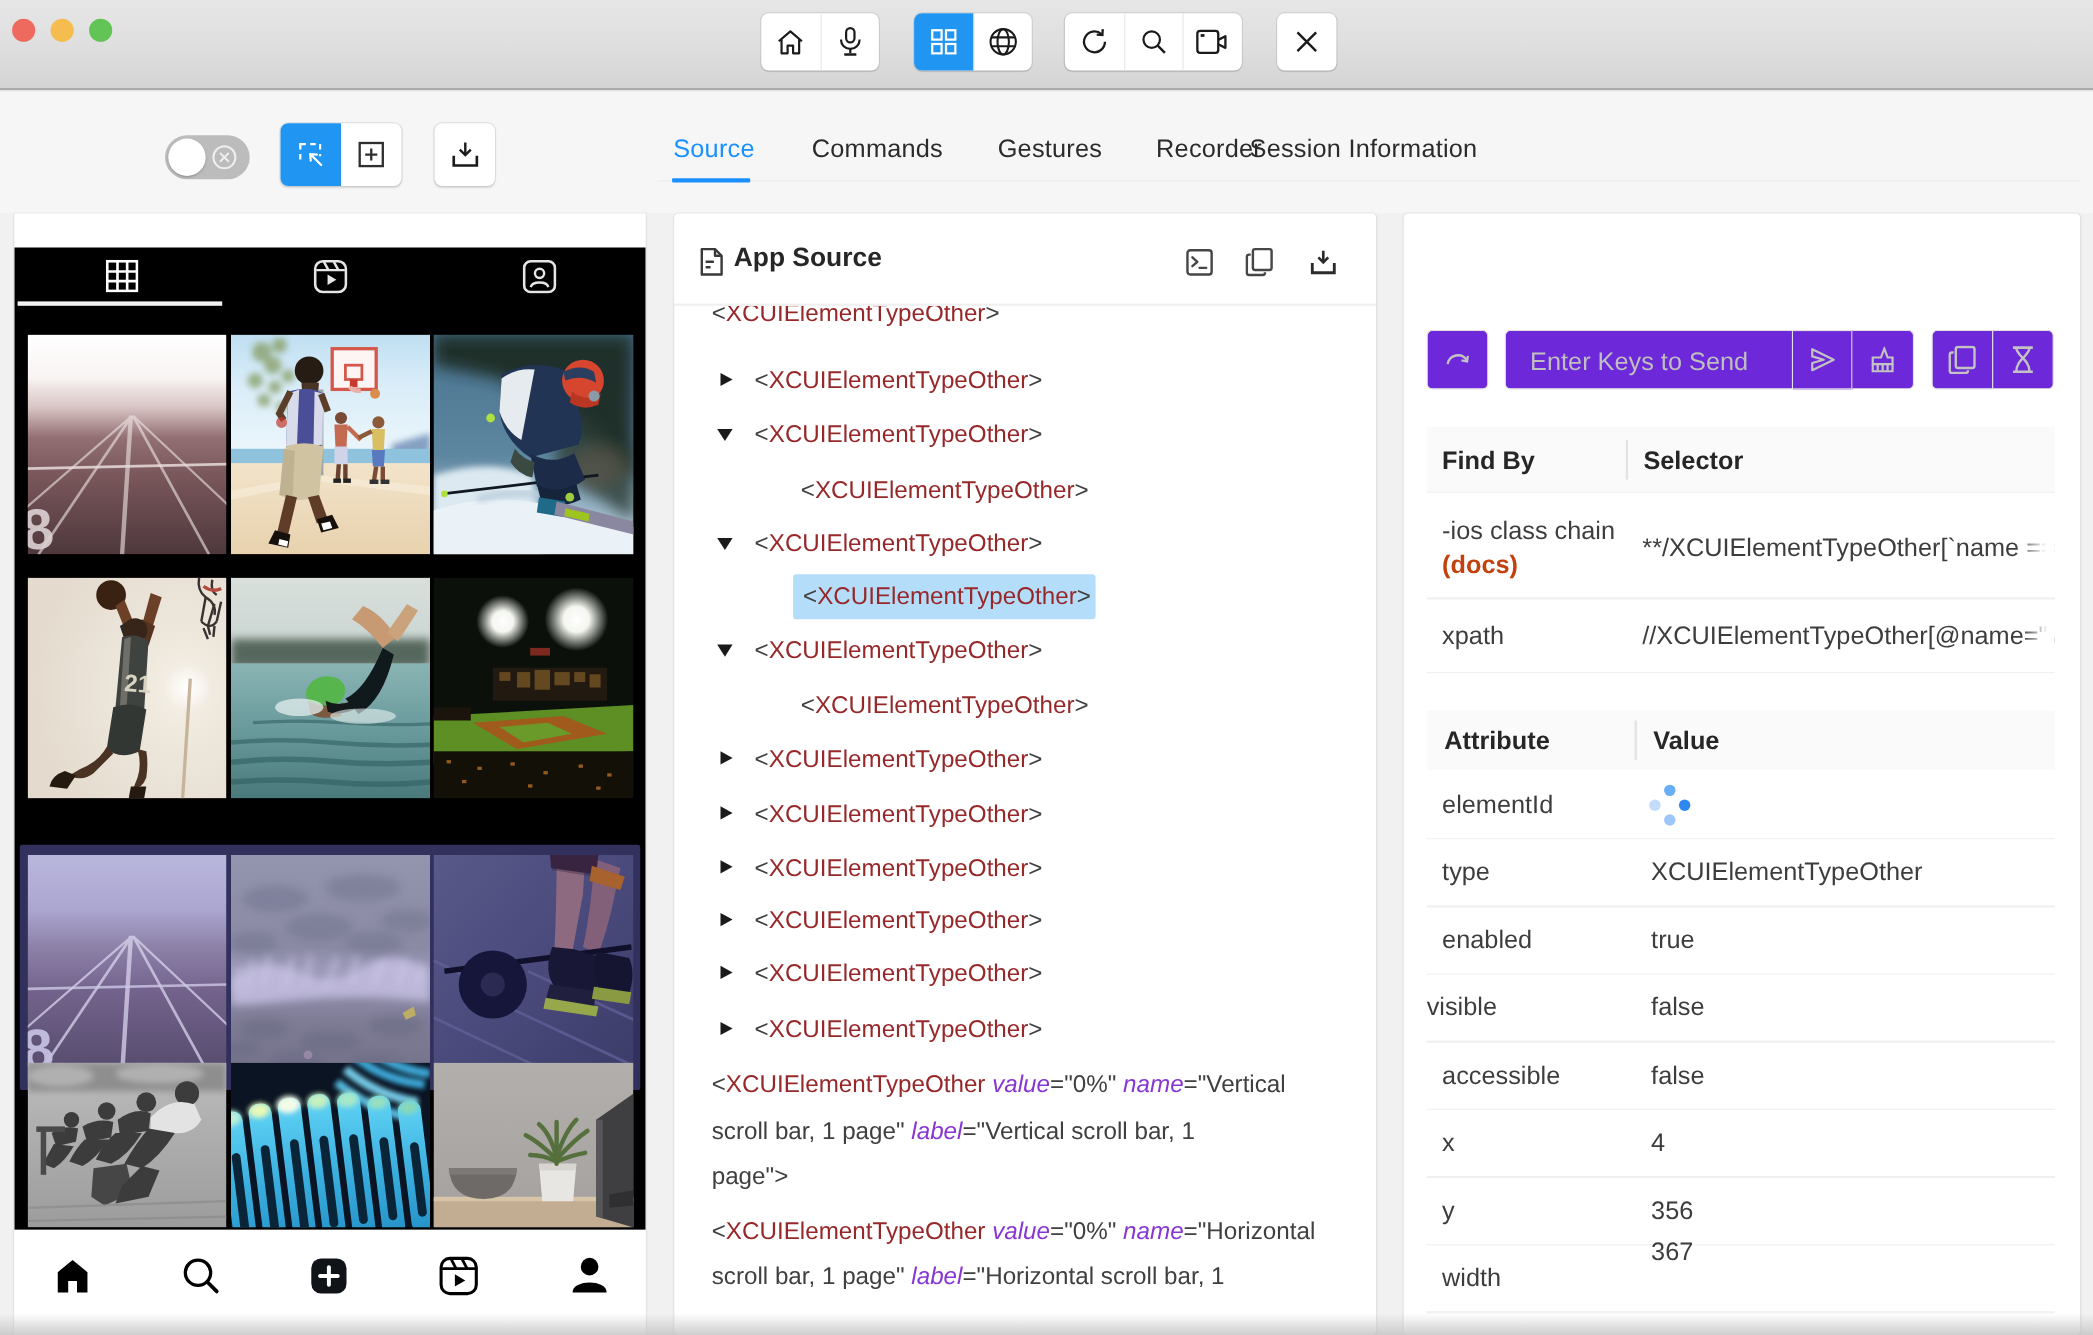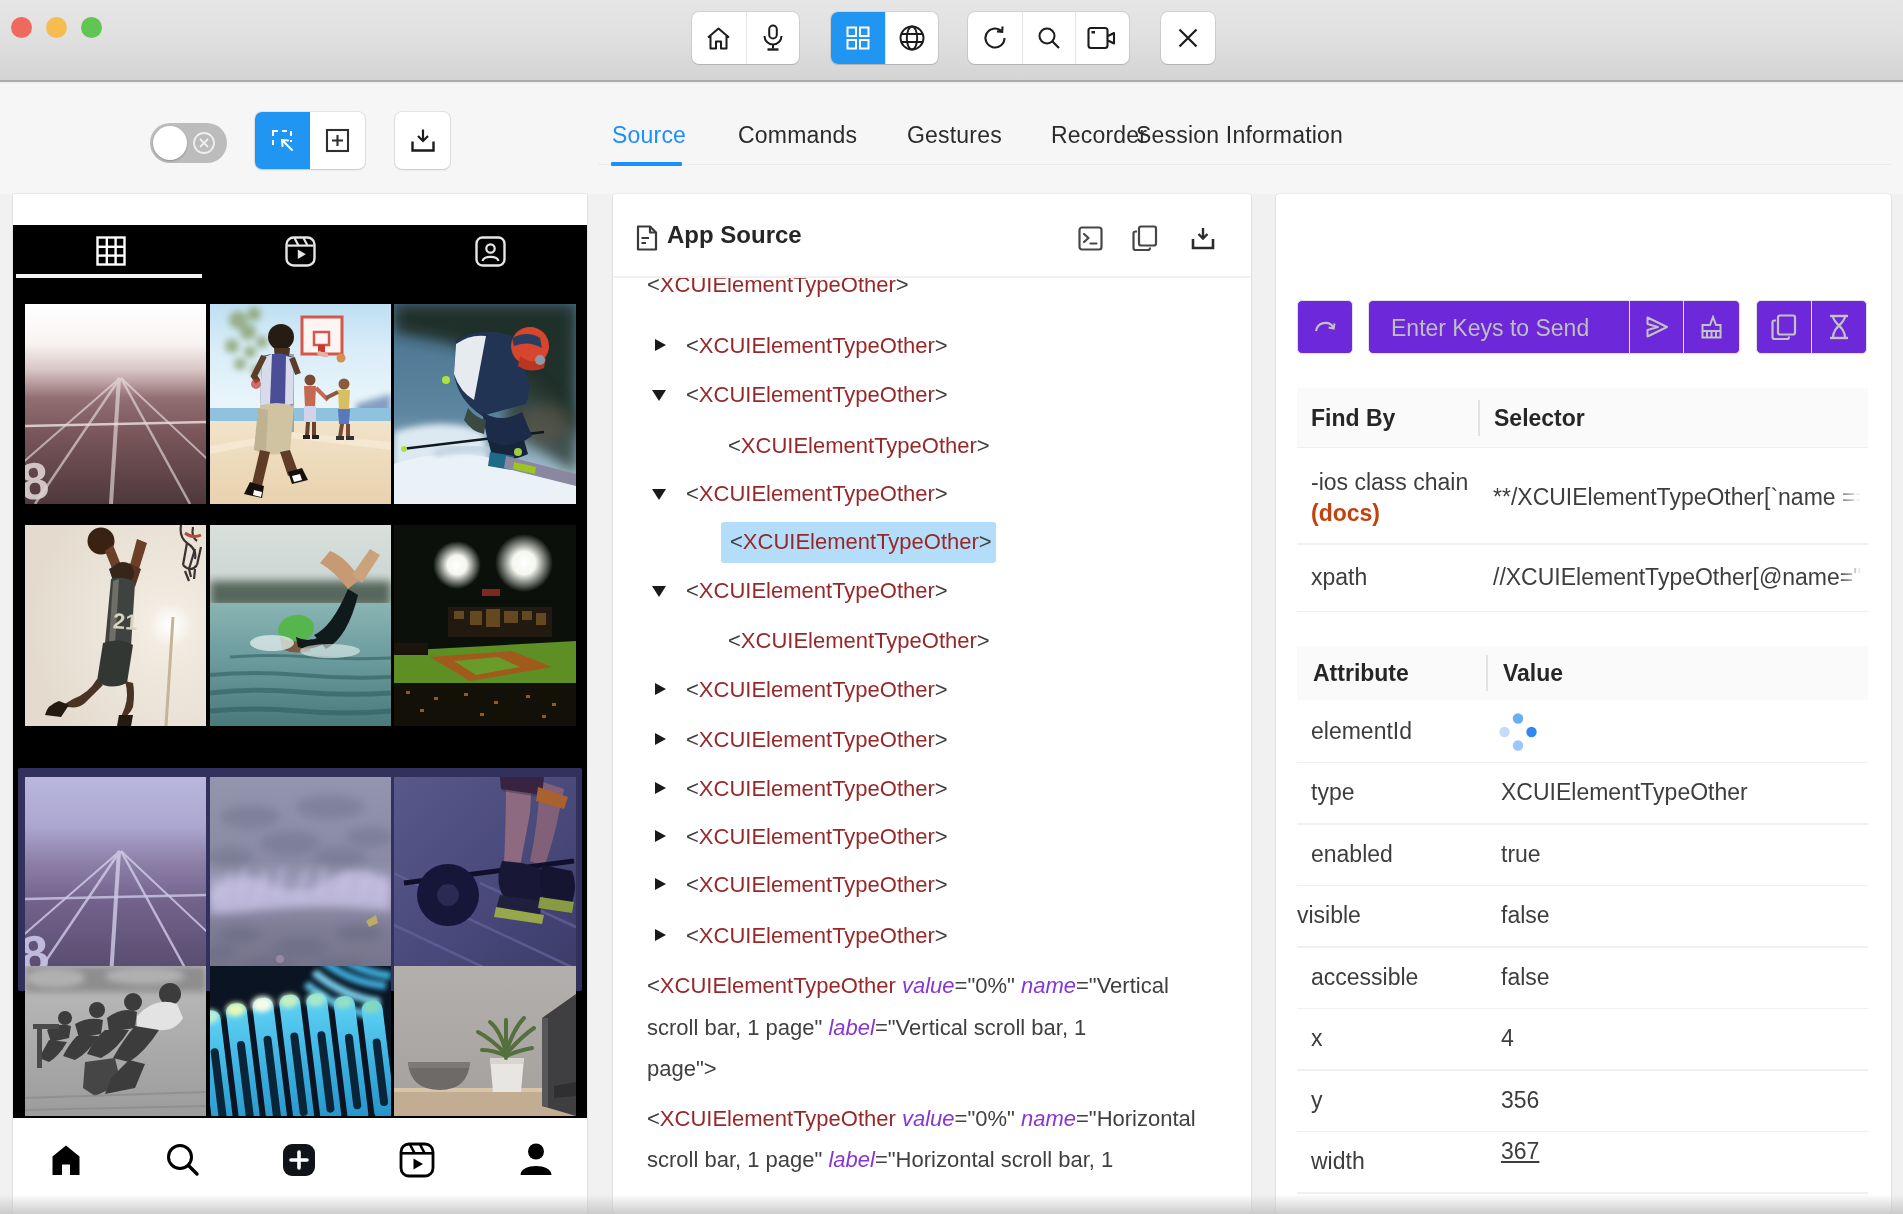"367" div.tcell { text-decoration: underline -> none; top: 487px -> 473px }
